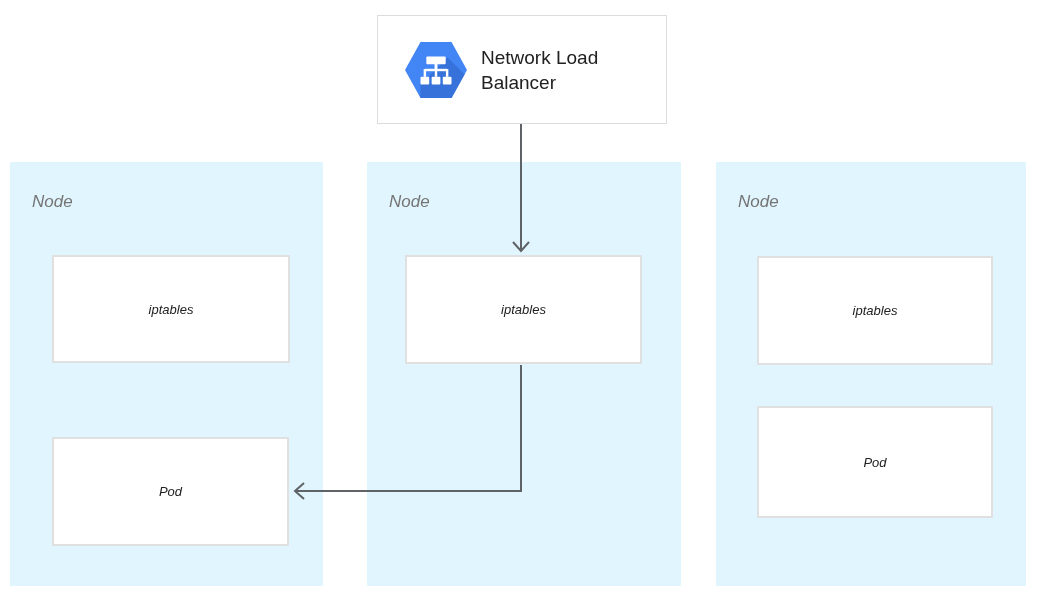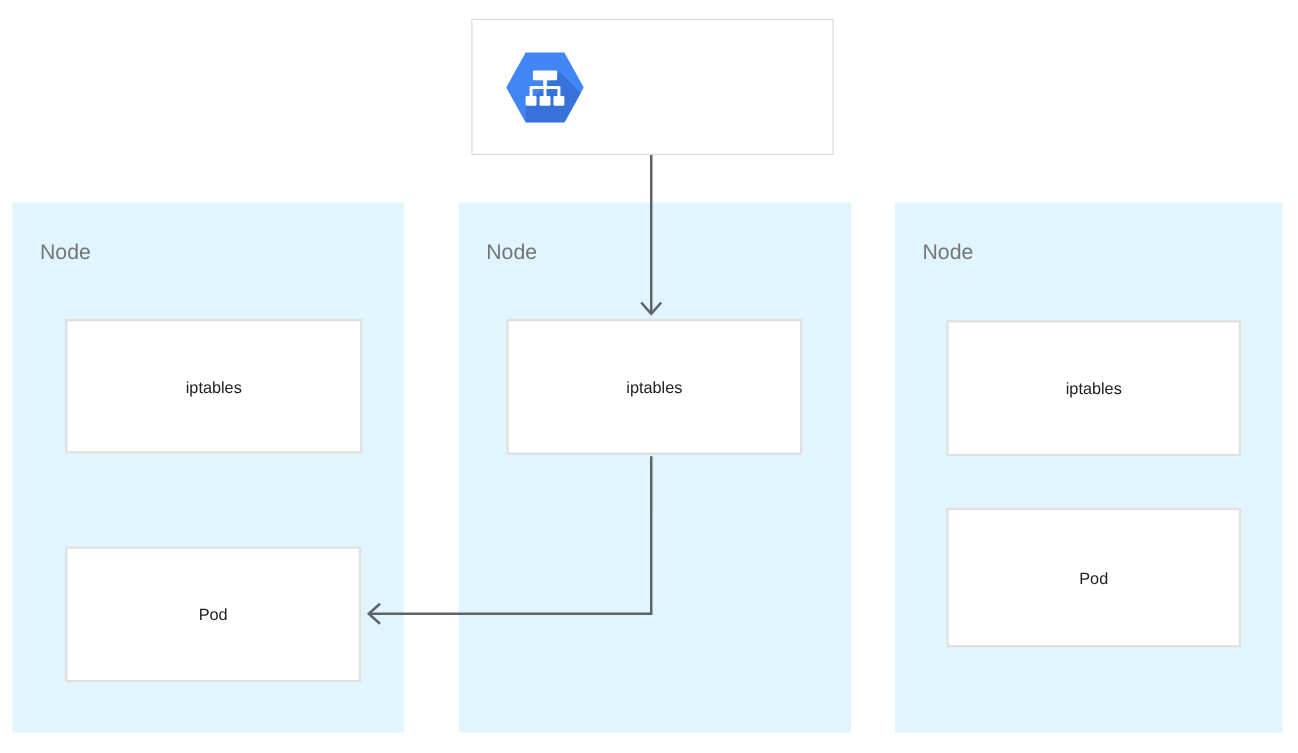"Network Load Balancer" div.lb-label { html: none -> <div>Network Load Balancer</div> }
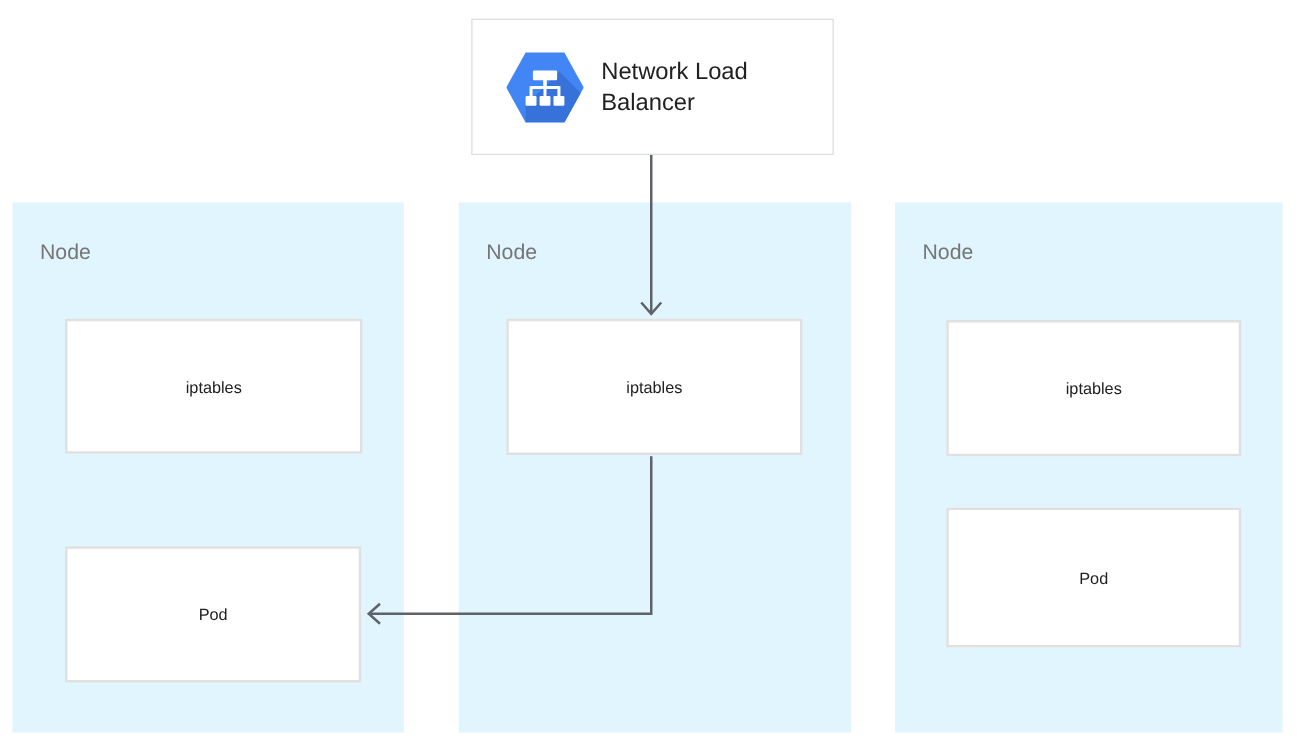"Node" .node { font-style: none -> italic }
